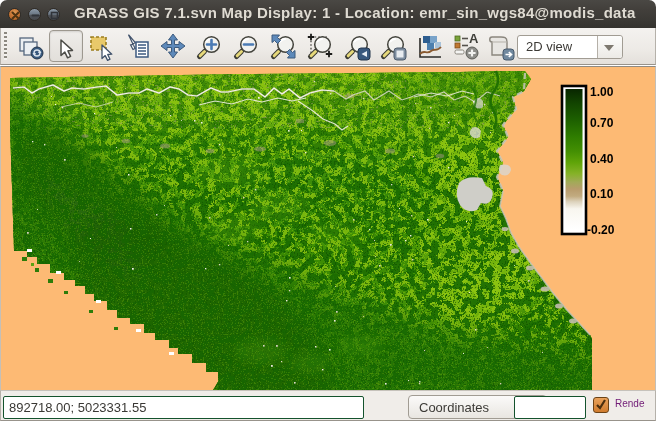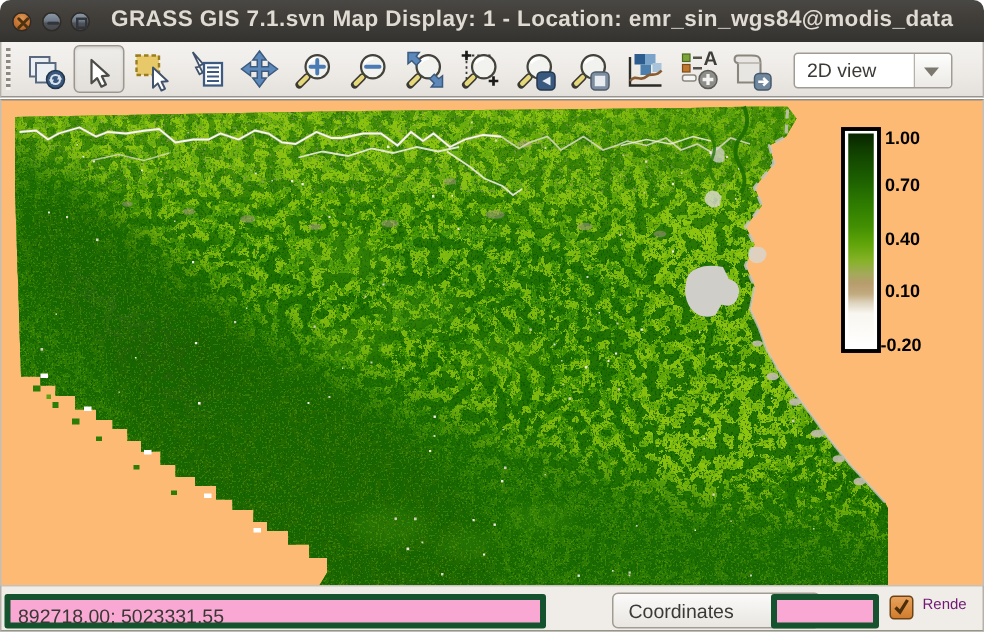"2D view" #combo2d { left: 528px -> 516px }
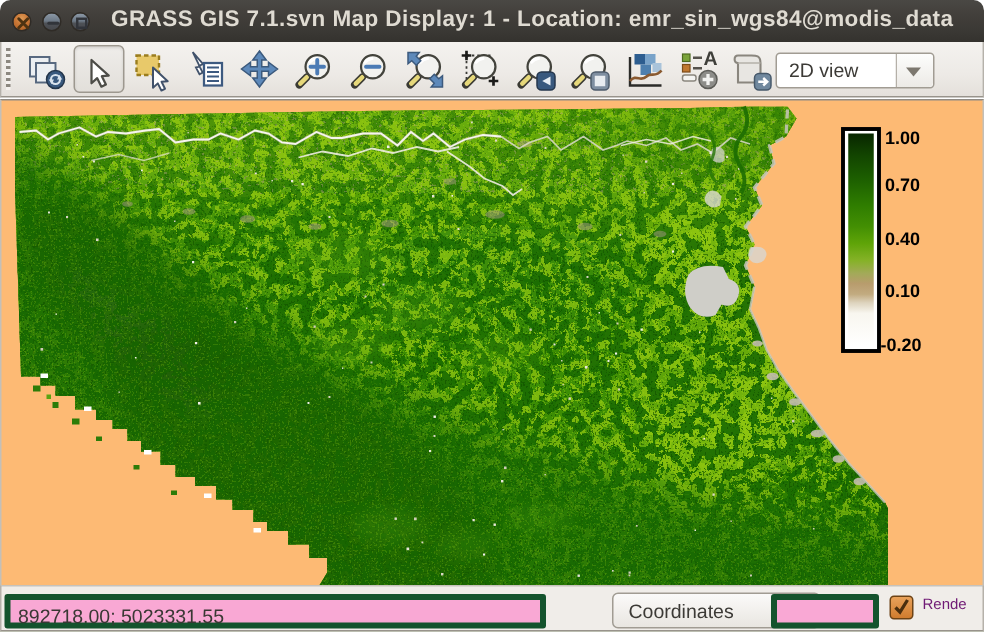"892718.00; 5023331.55" .sunken { background: #f9a8d4 -> #ffffff; border: 4px solid #14532d -> 1px solid #14532d }
